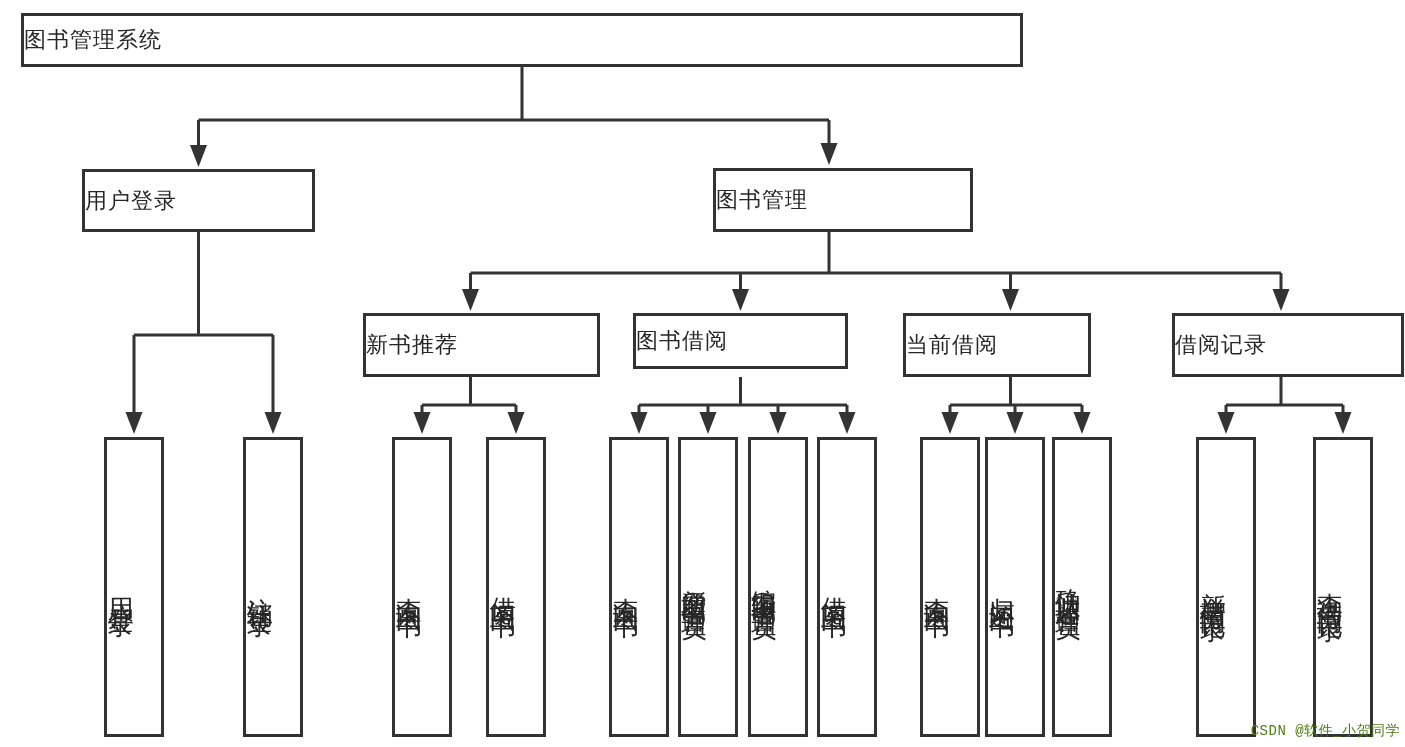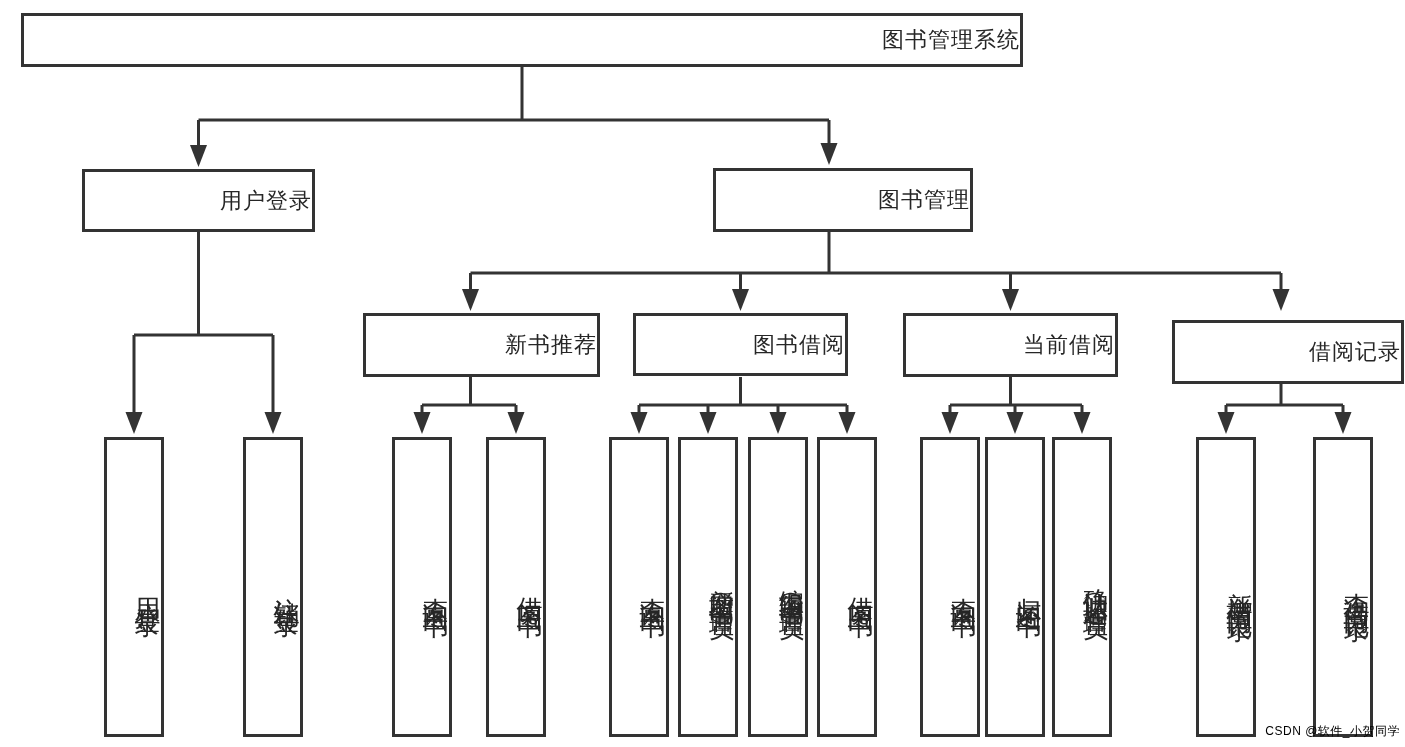"图书管理系统" .box { justify-content: flex-end -> flex-start }
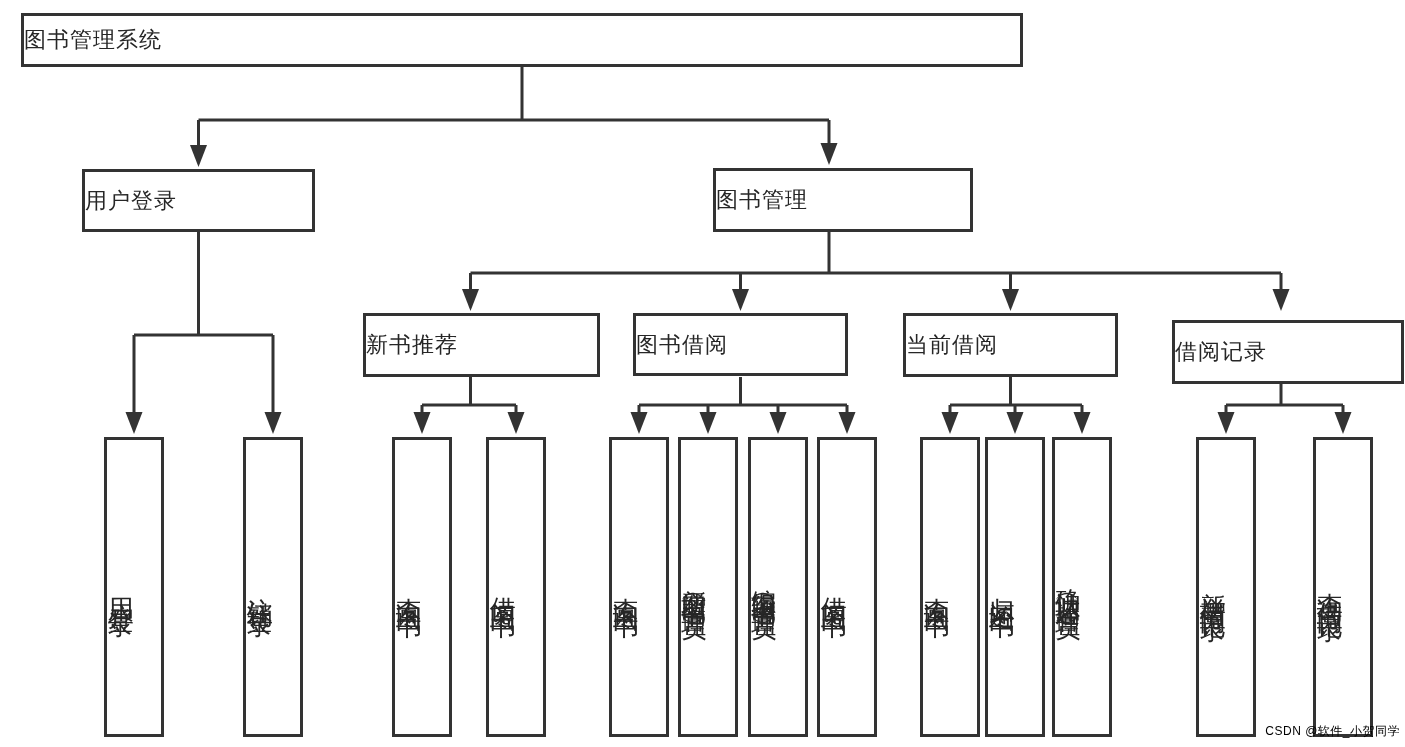"图书借阅" div.box { height: 63px -> 56px }
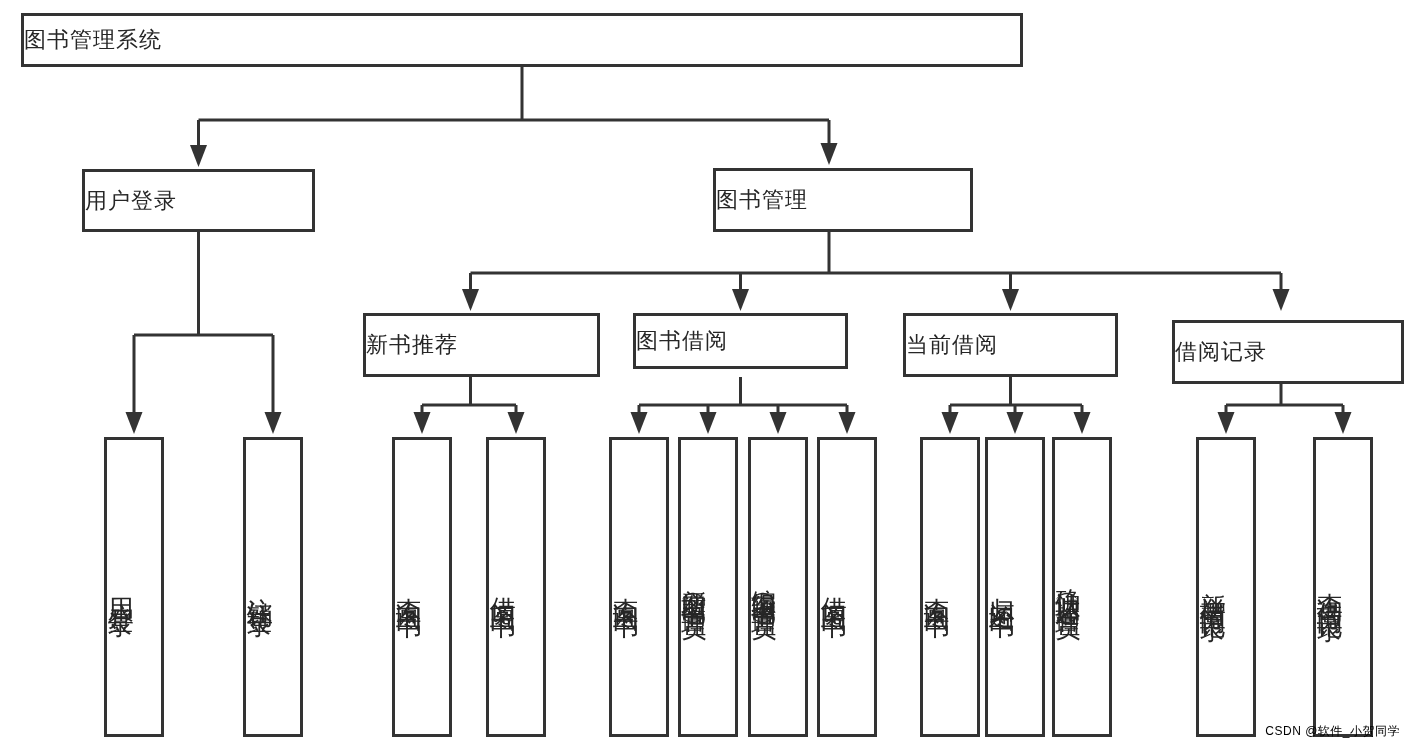"当前借阅" div.box { width: 215px -> 188px }
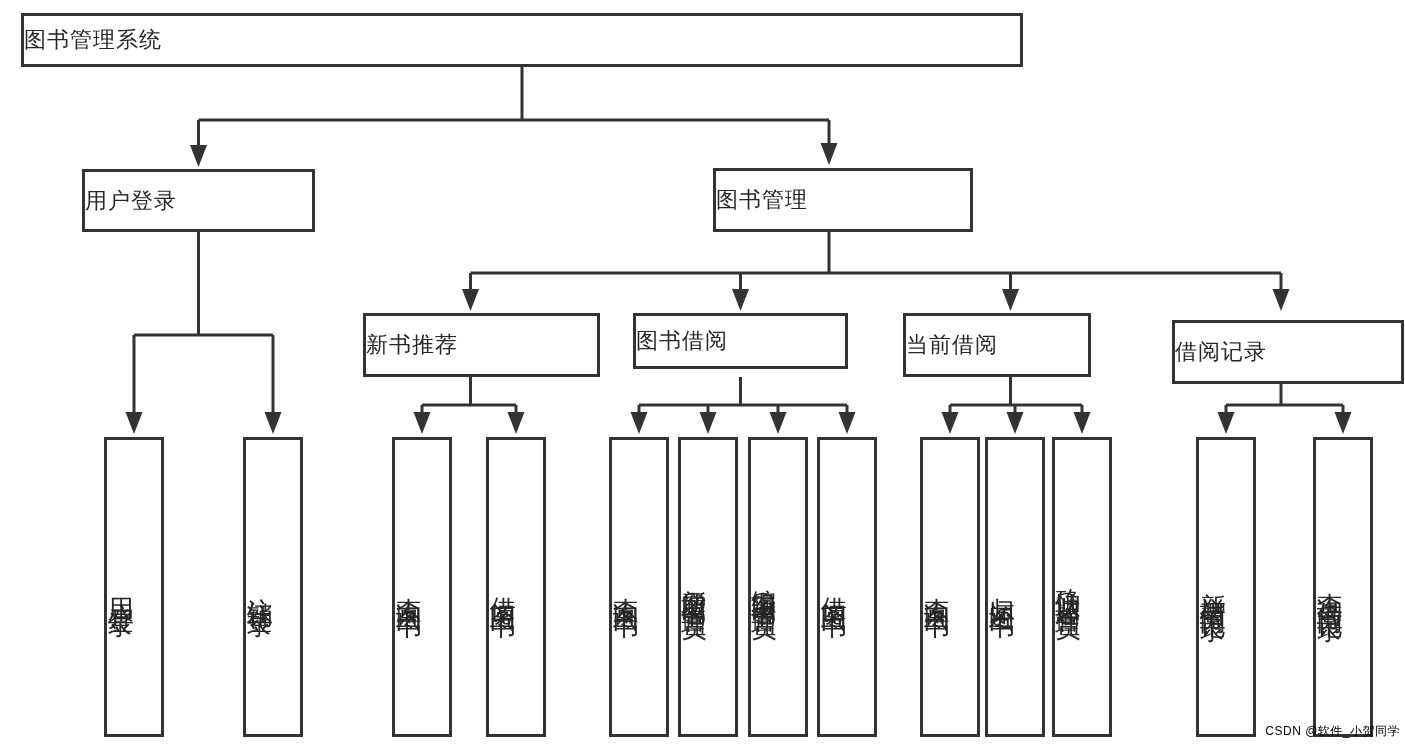"借阅记录" div.box { top: 320px -> 313px }
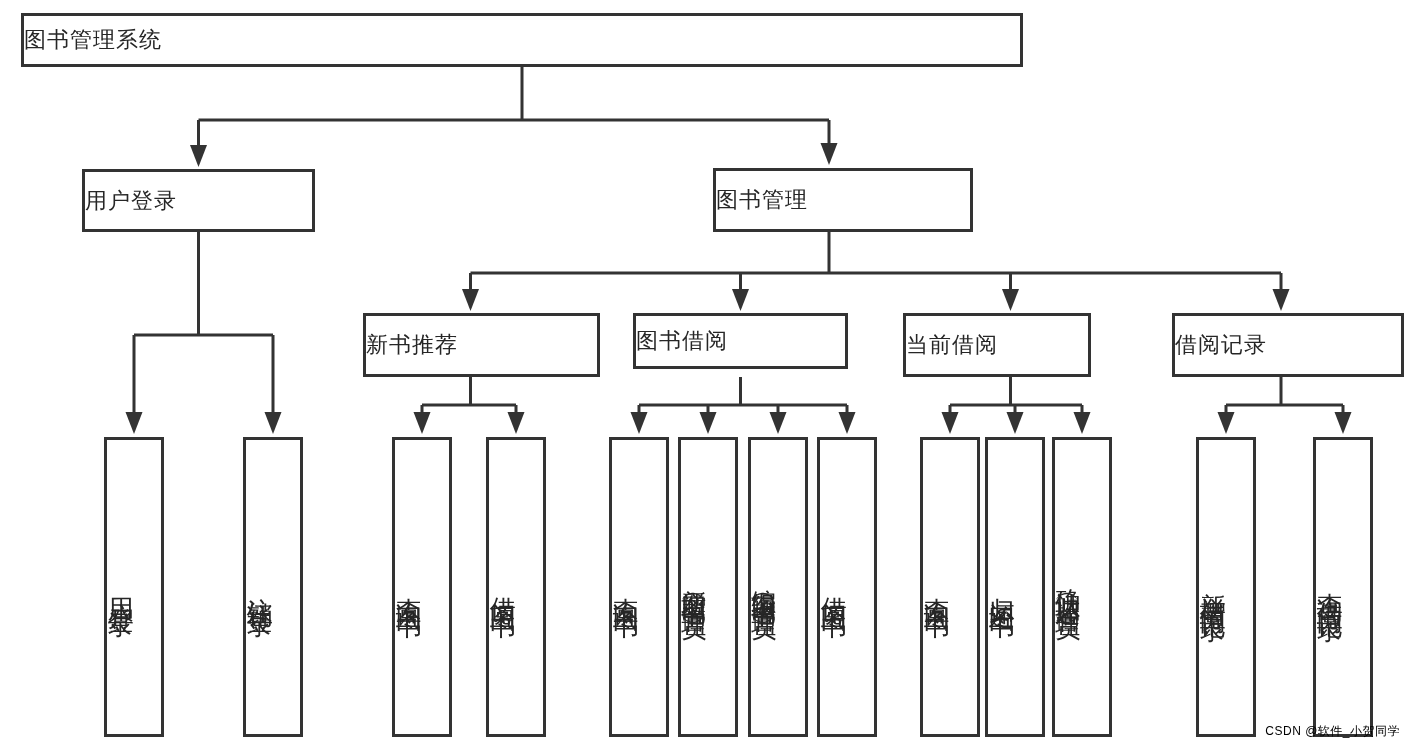"CSDN @软件_小贺同学" .watermark { color: #000000 -> #4d7c0f; font-family: none -> Liberation Mono, monospace; font-size: 12px -> 14px }
